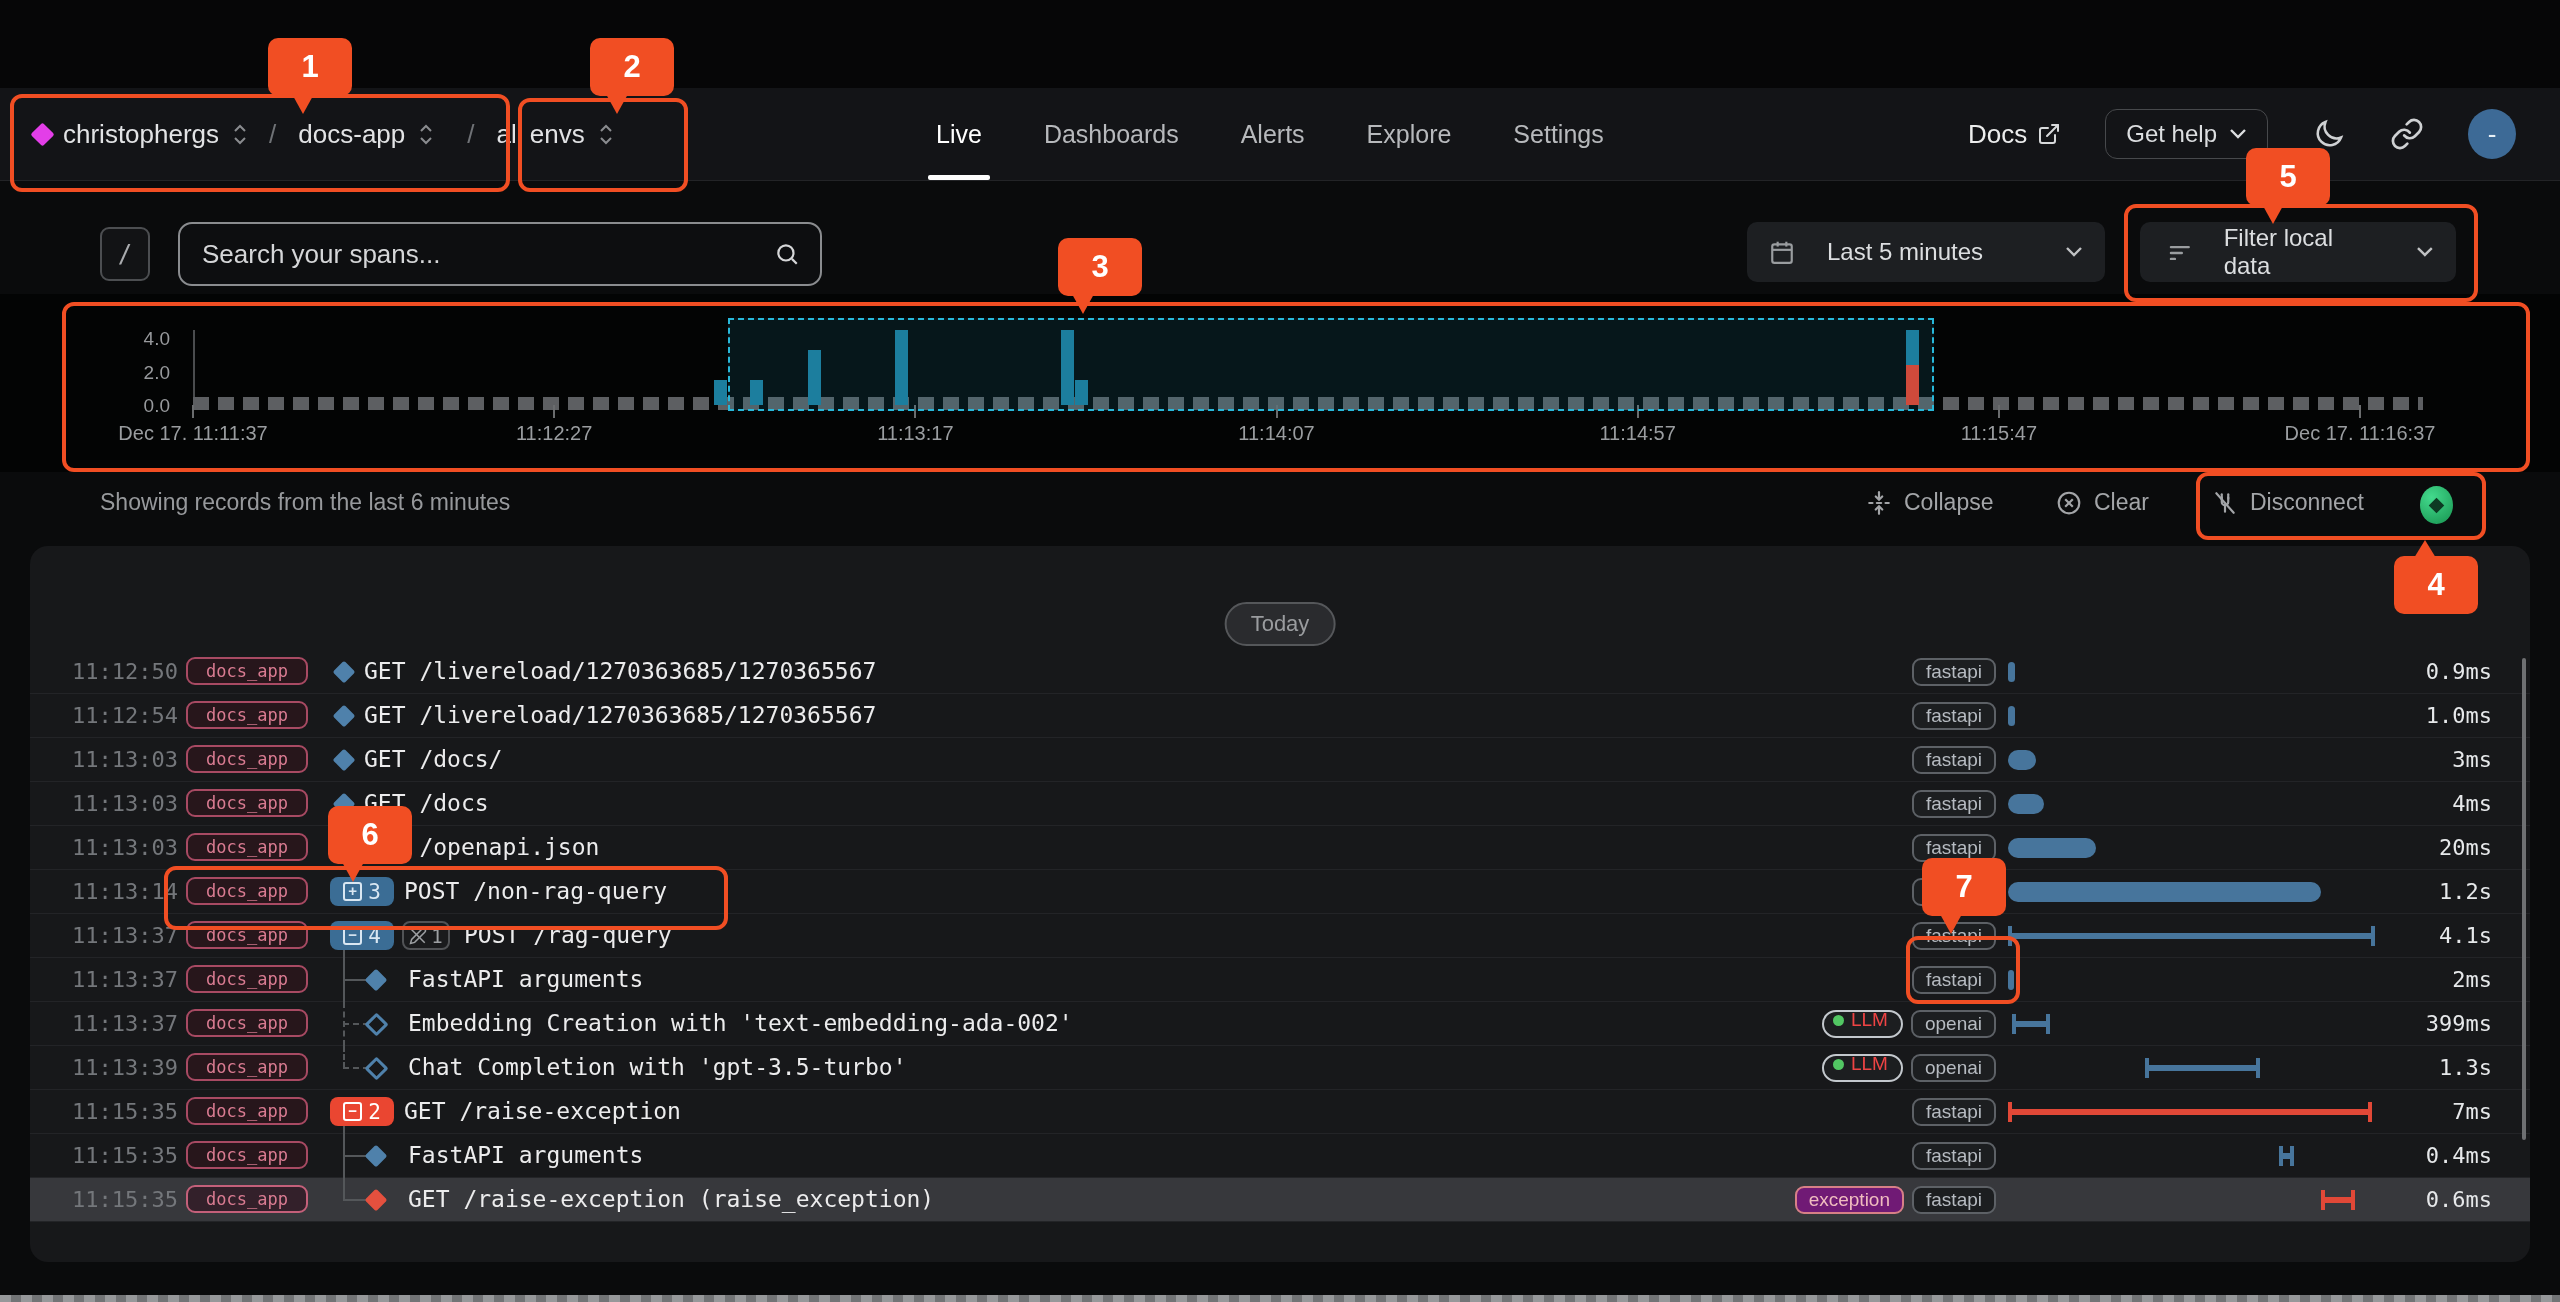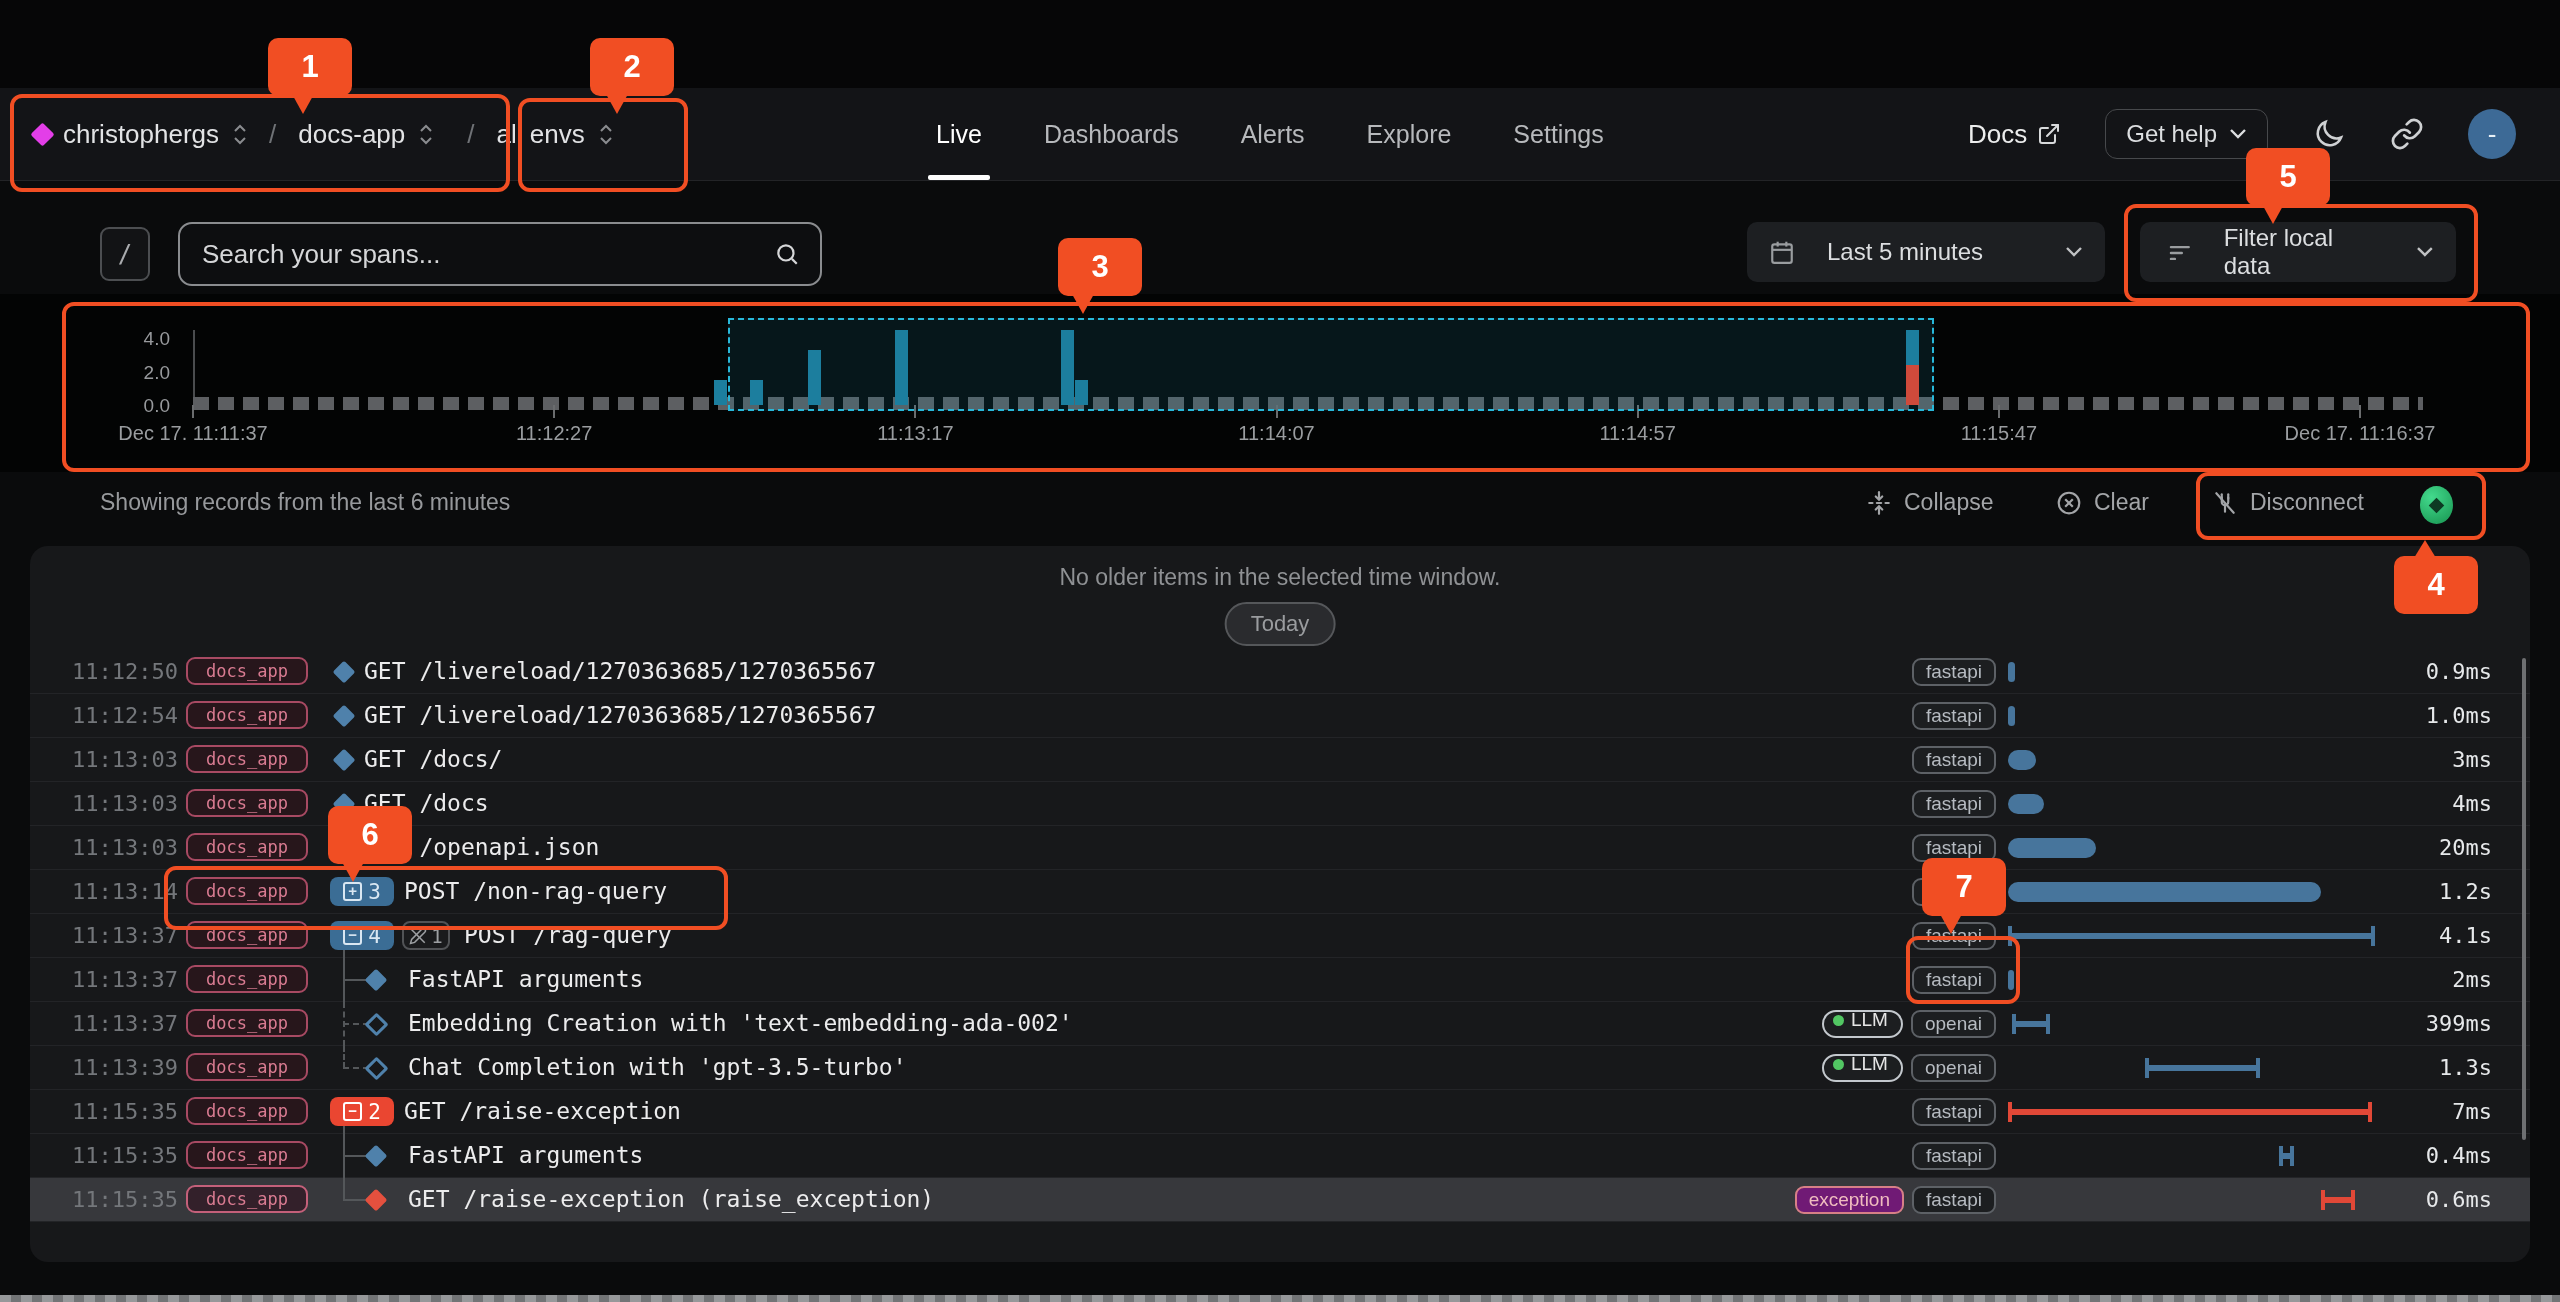"No older items in the" div.notice { html: <div>No older items in the selected time window.</div> -> none }
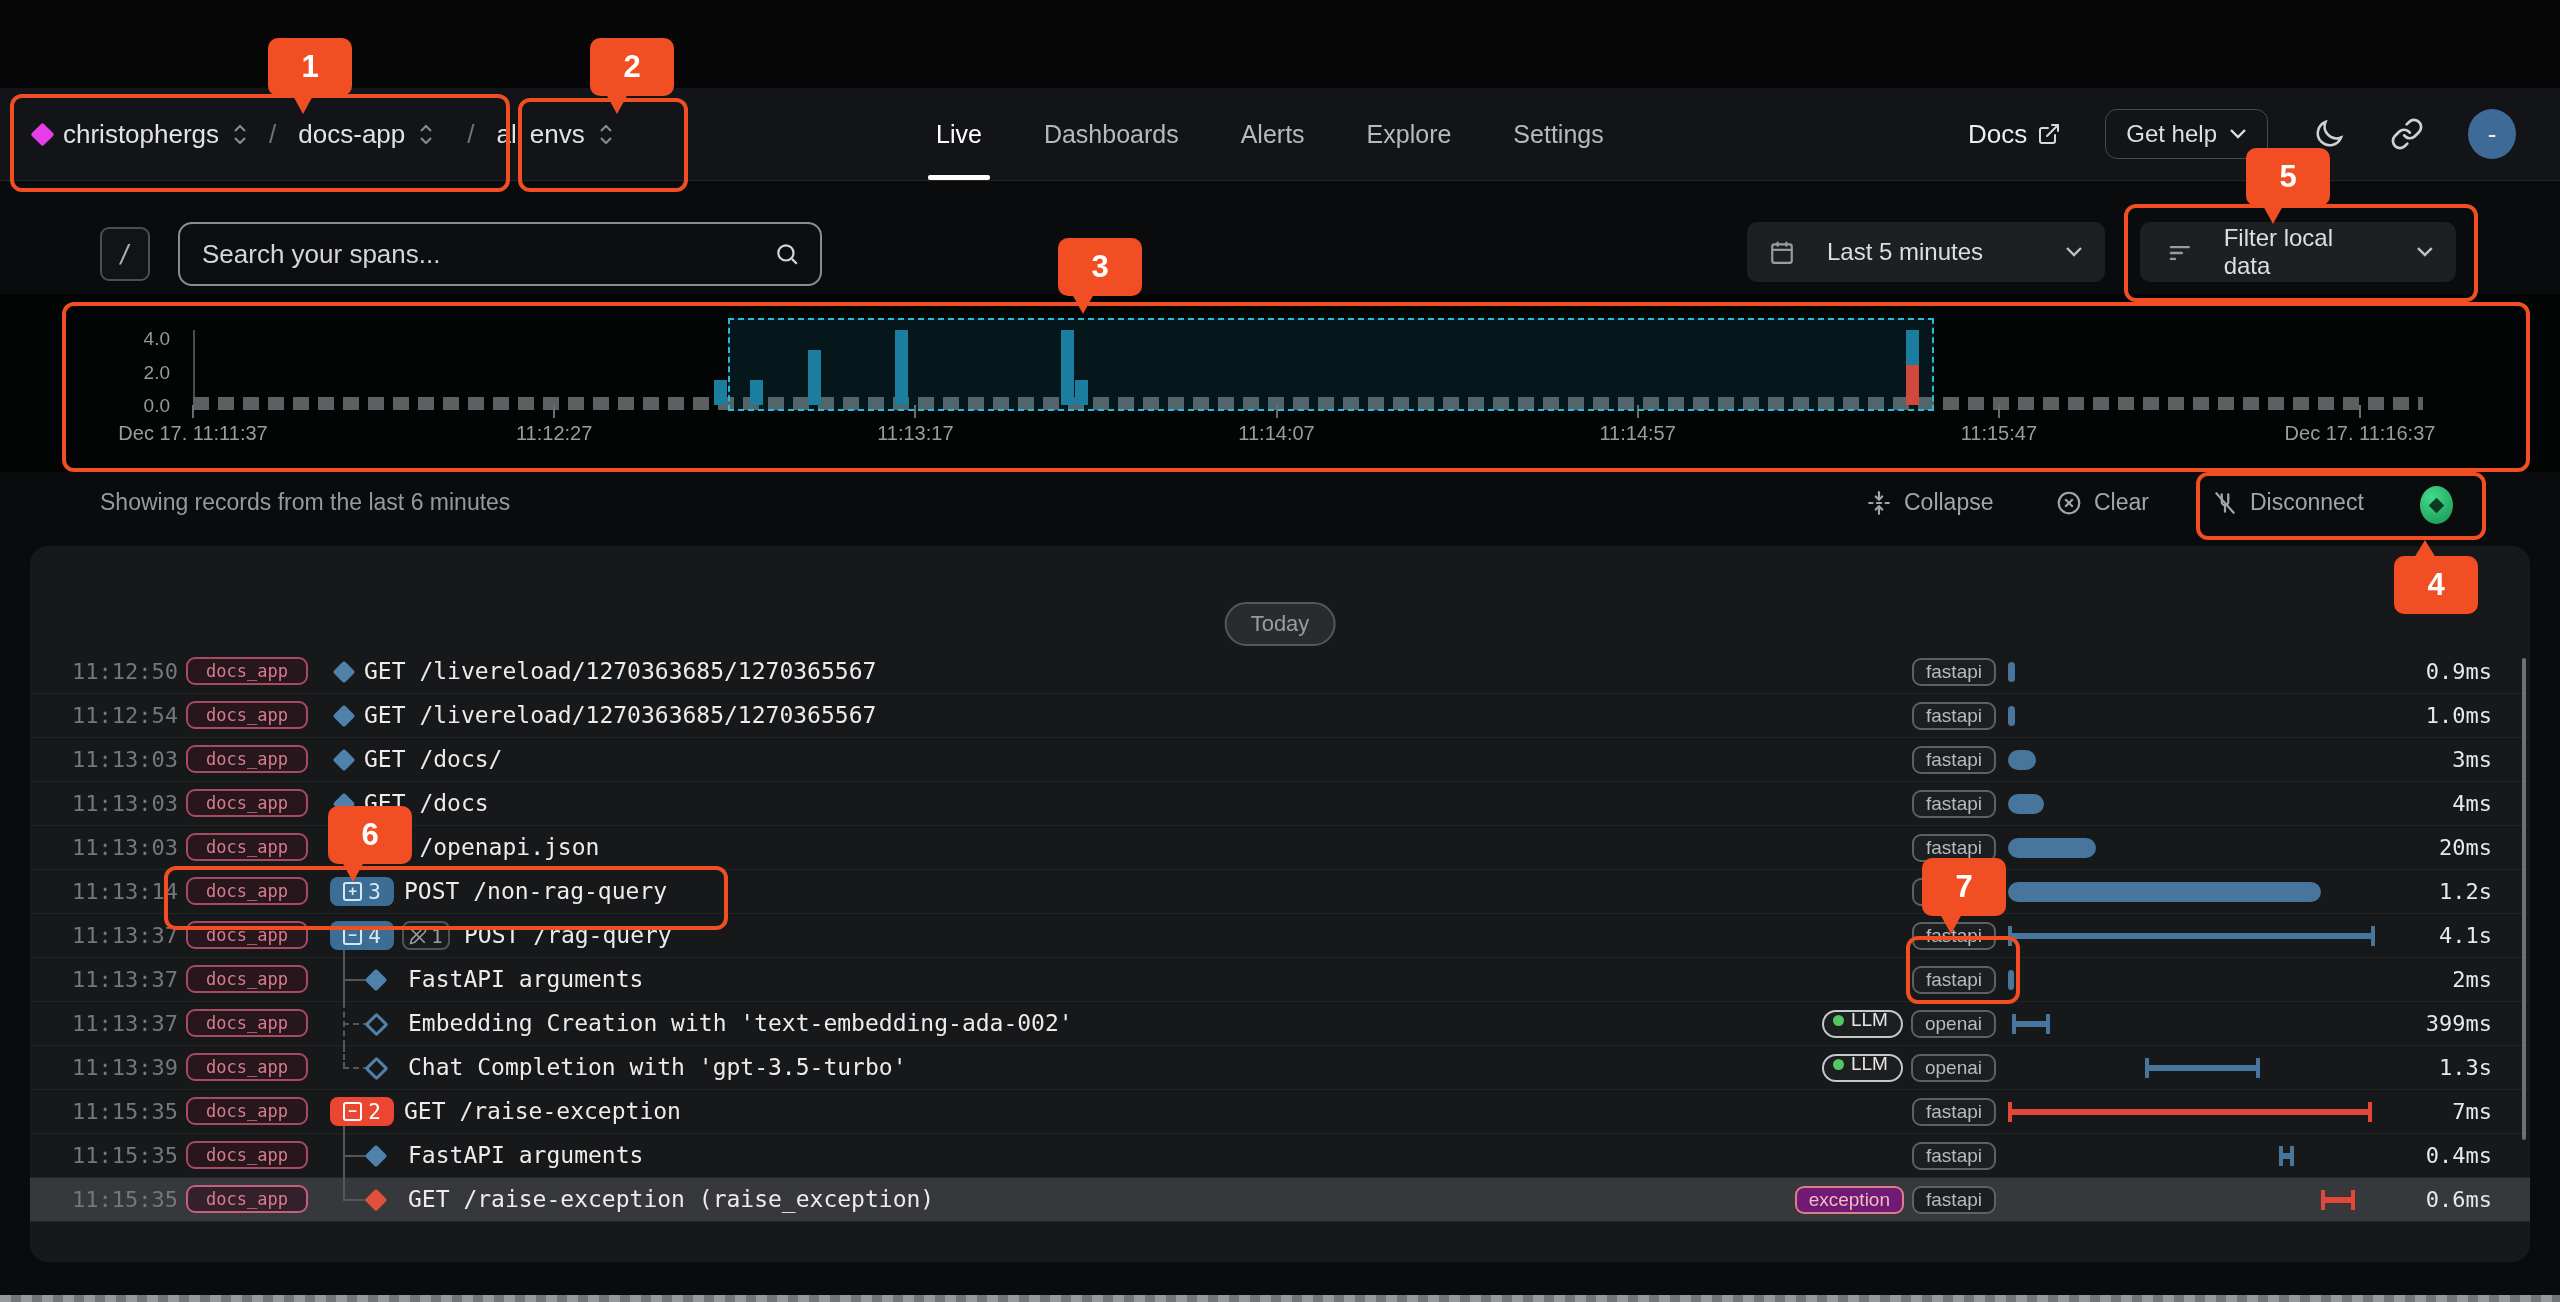"LLM" .tag.llm { color: #e5e5e5 -> #ef4444 }
